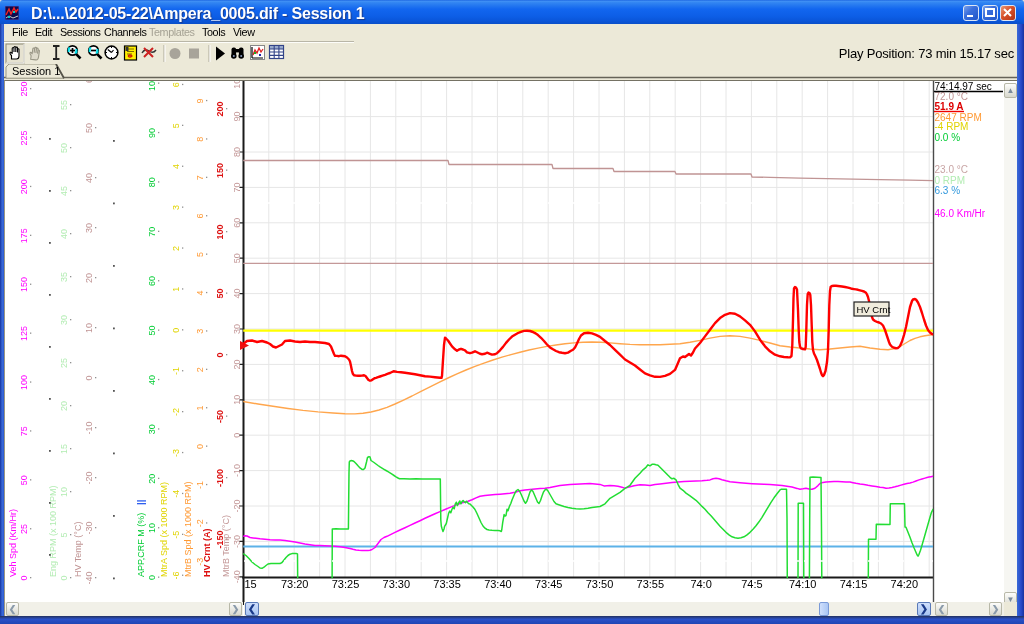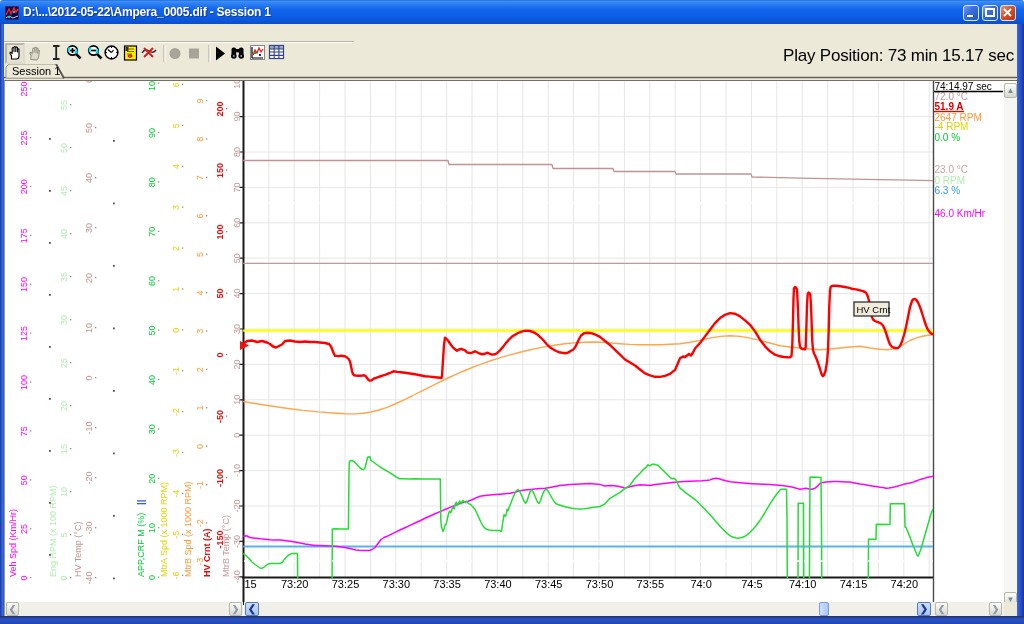"D:\...\2012-05-22\Ampera_0005.dif -" #titletext { font-size: 12px -> 16px; left: 23px -> 31px }
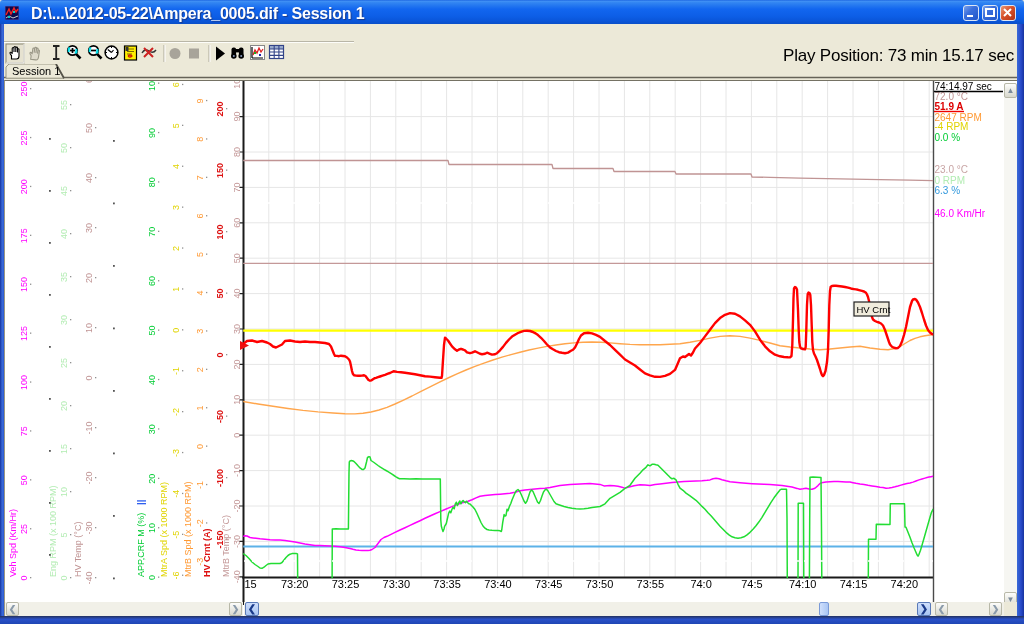"File" div { html: none -> <div> <span>File</span> <span>Edit</span> <span>Sessions</span> <span>Channels</span> <span>Templates</span> <span>Tools</span> <span>View</span> </div> }
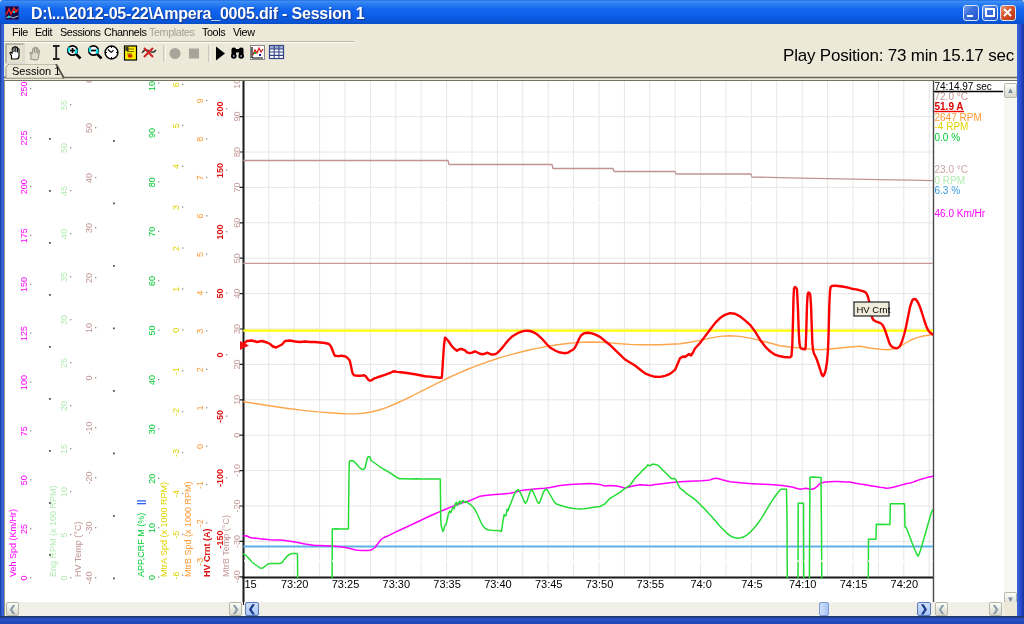"Play Position: 73 min 15.17" #playpos { font-size: 17px -> 13px }
